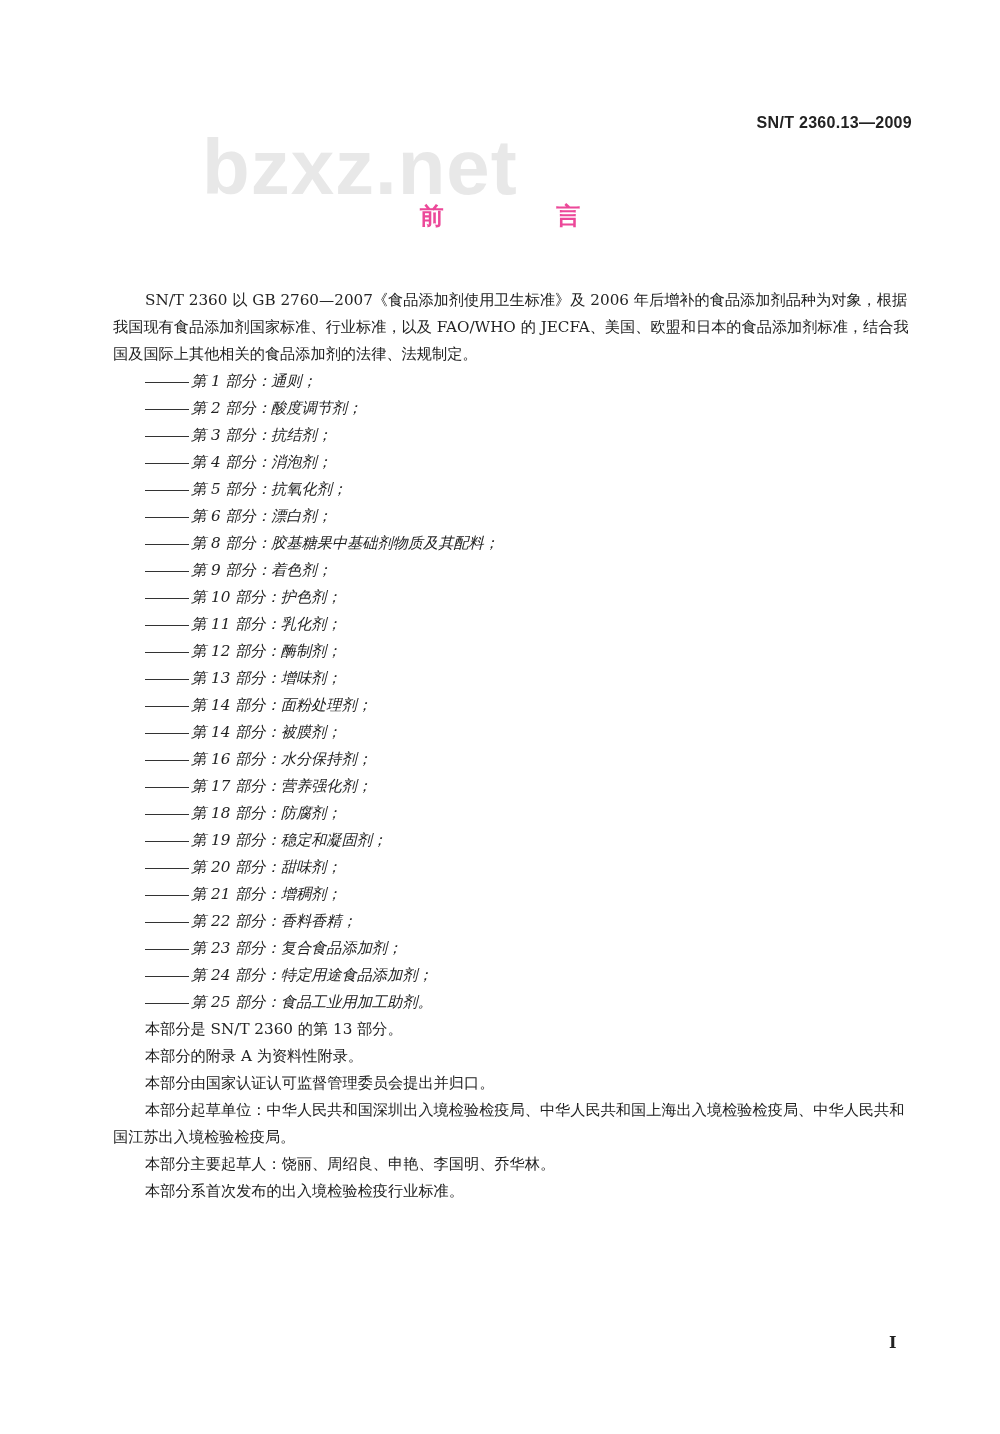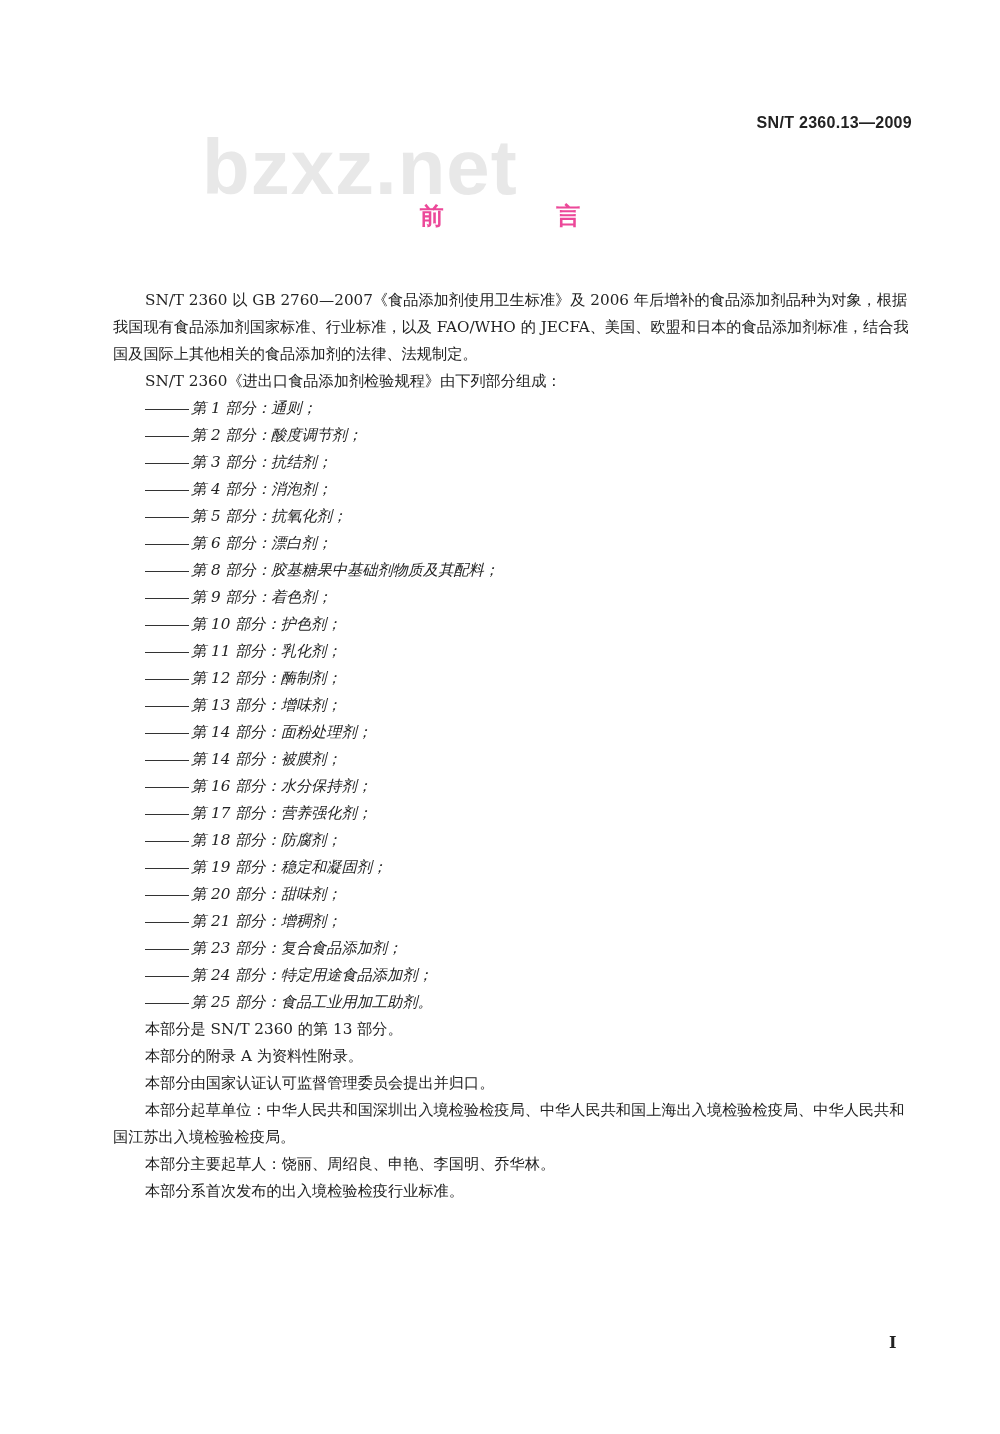"SN/T 2360《进出口食品添加剂检验规程》由下列部分组成：" p.p { html: <p>SN/T 2360《进出口食品添加剂检验规程》由下列部分组成：</p> -> none }
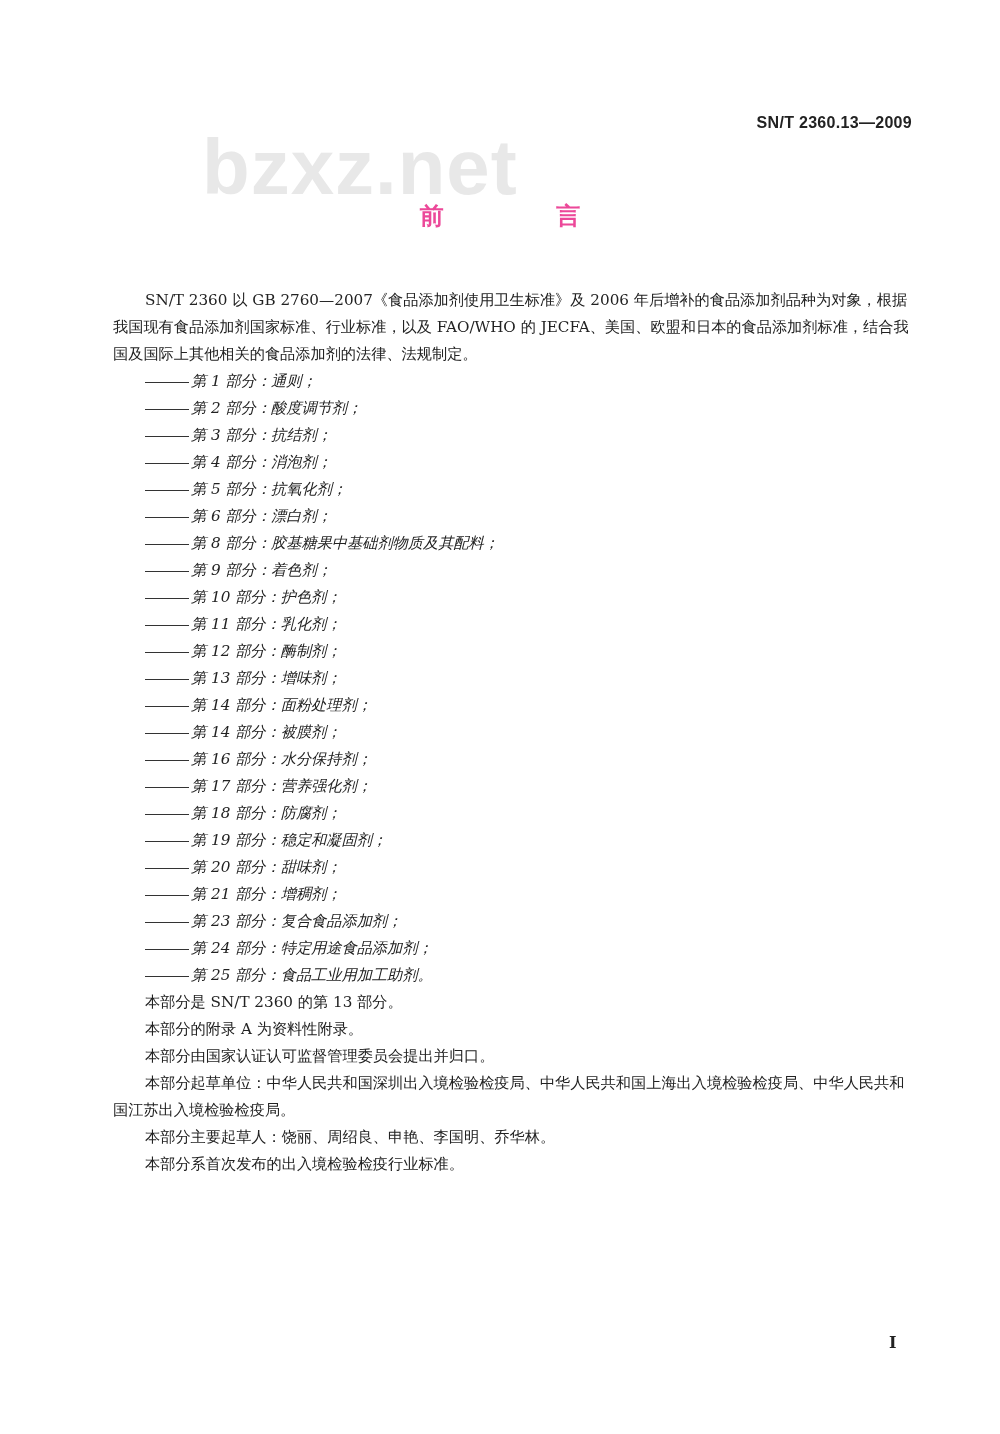"第 22 部分：香料香精；" p.list-item { html: none -> <p><span></span><span>第 22 部分：香料香精；</span></p> }
